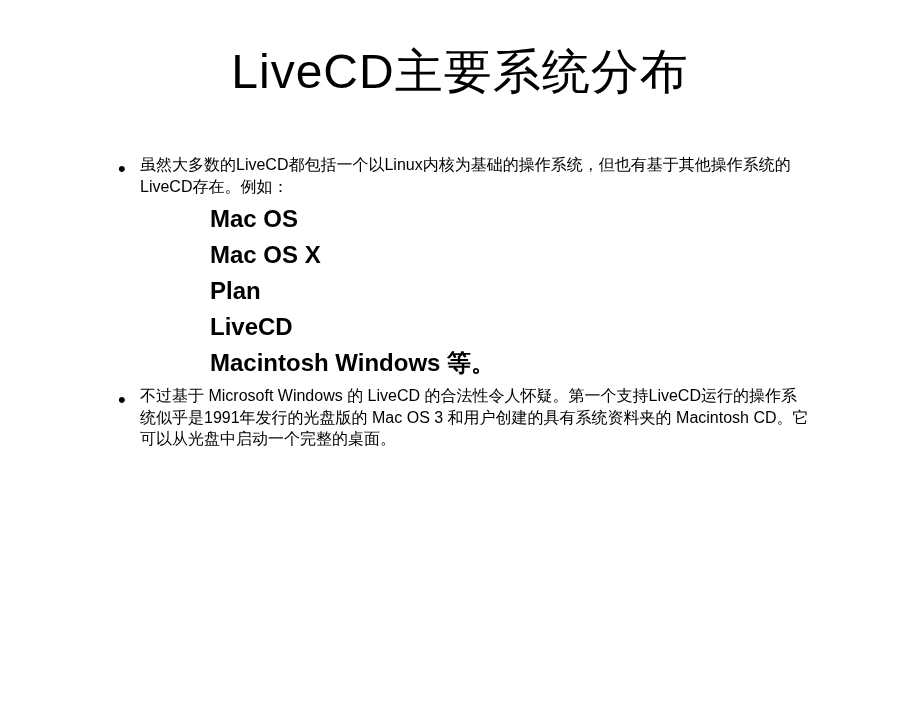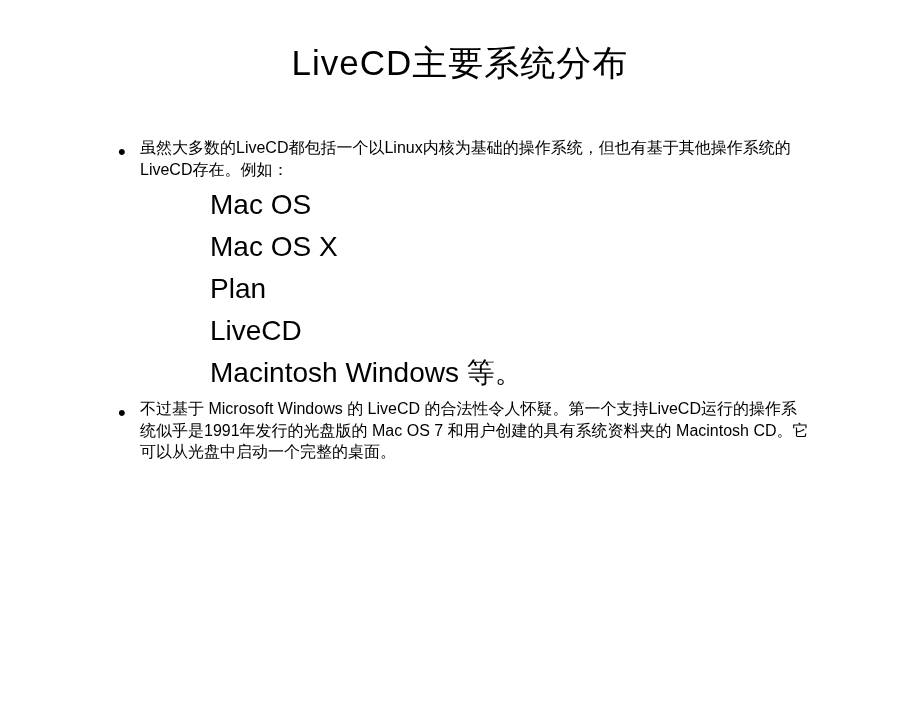"LiveCD主要系统分布" .slide-title { font-size: 35px -> 48px }
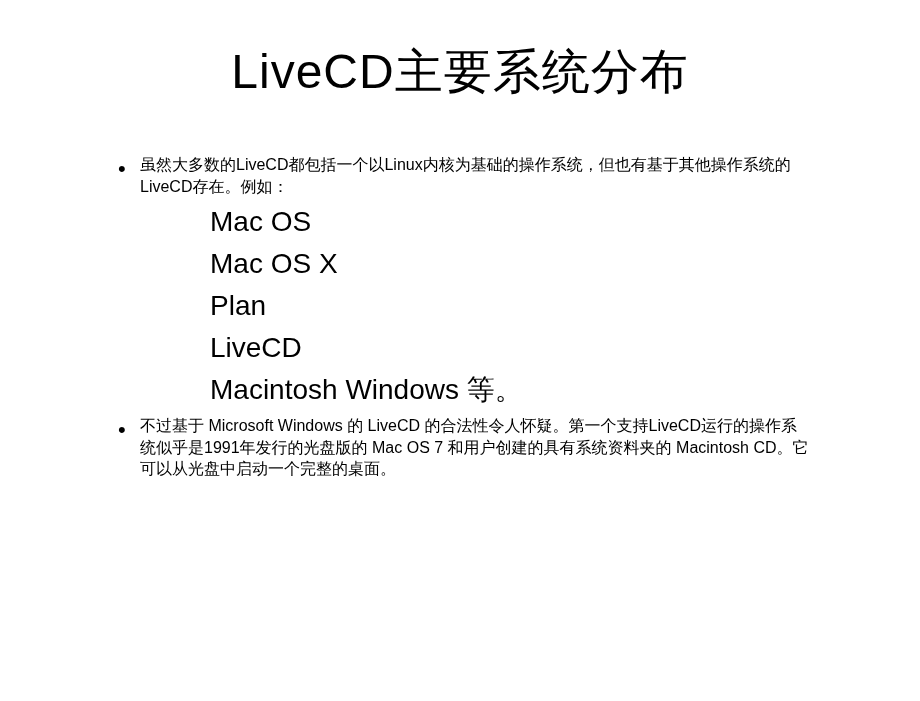"Mac OS" .sub-item { font-size: 28px -> 24px; font-weight: none -> bold }
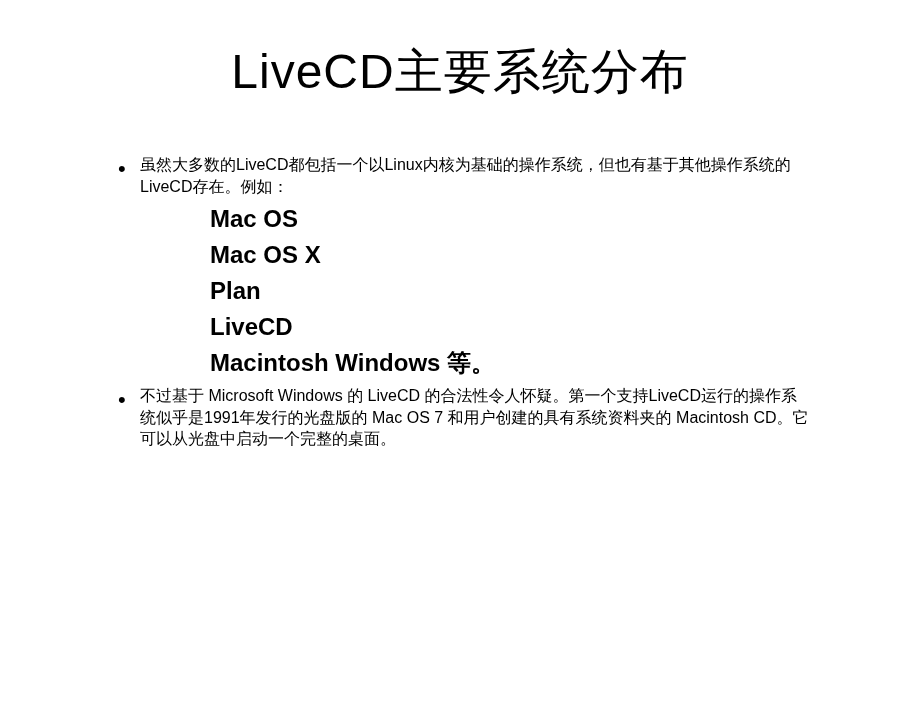"不过基于 Microsoft Windows 的 LiveCD" div.bullet-item { text: 7 -> 3 }
